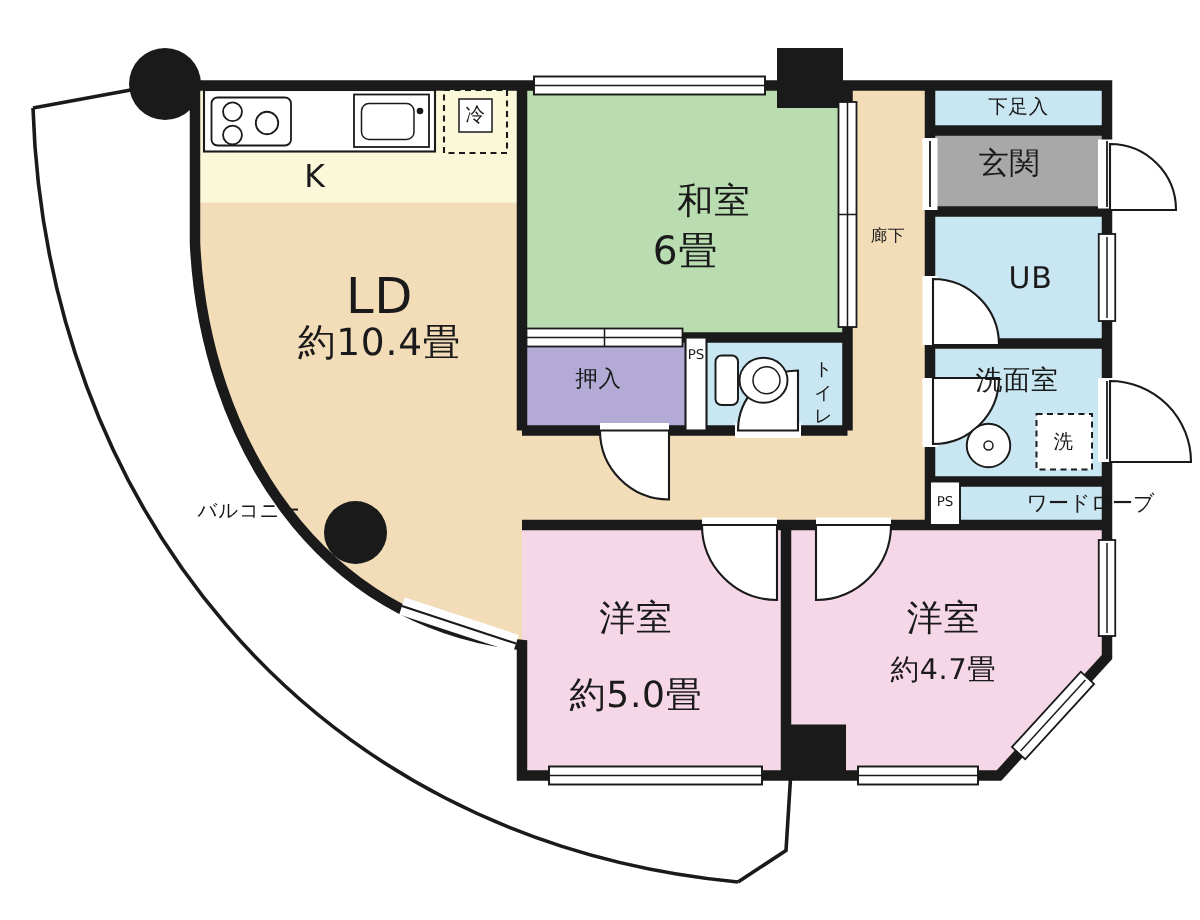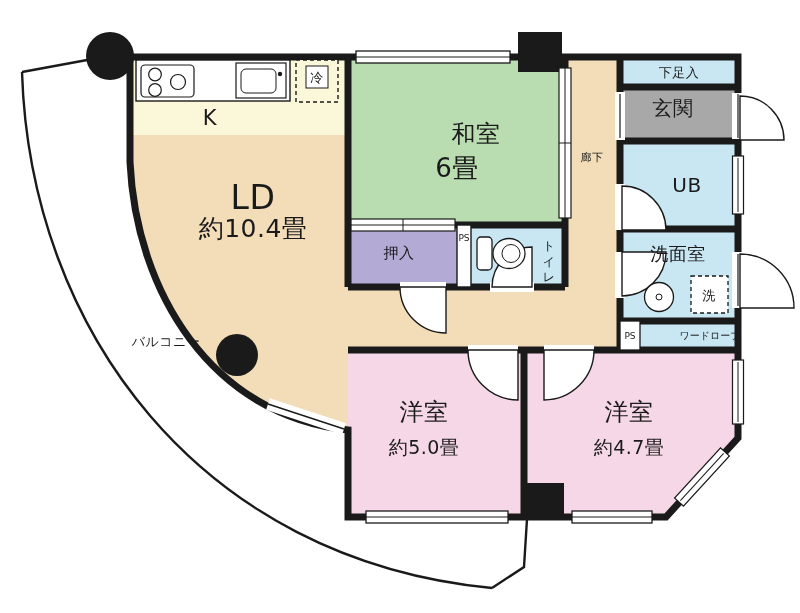"ワードローブ" div.lbl { font-size: 10px -> 14px; left: 710px -> 727px }
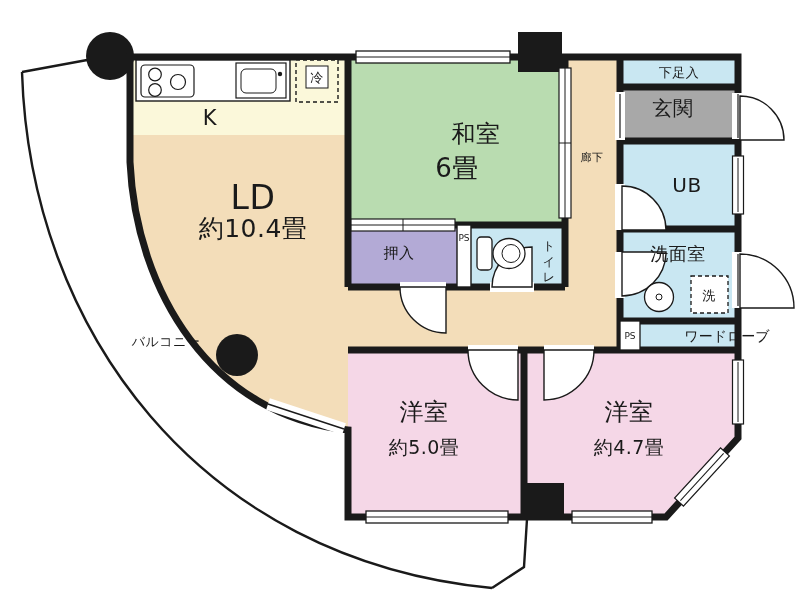"約5.0畳" div.lbl { font-size: 19px -> 24px; top: 447px -> 463px }
